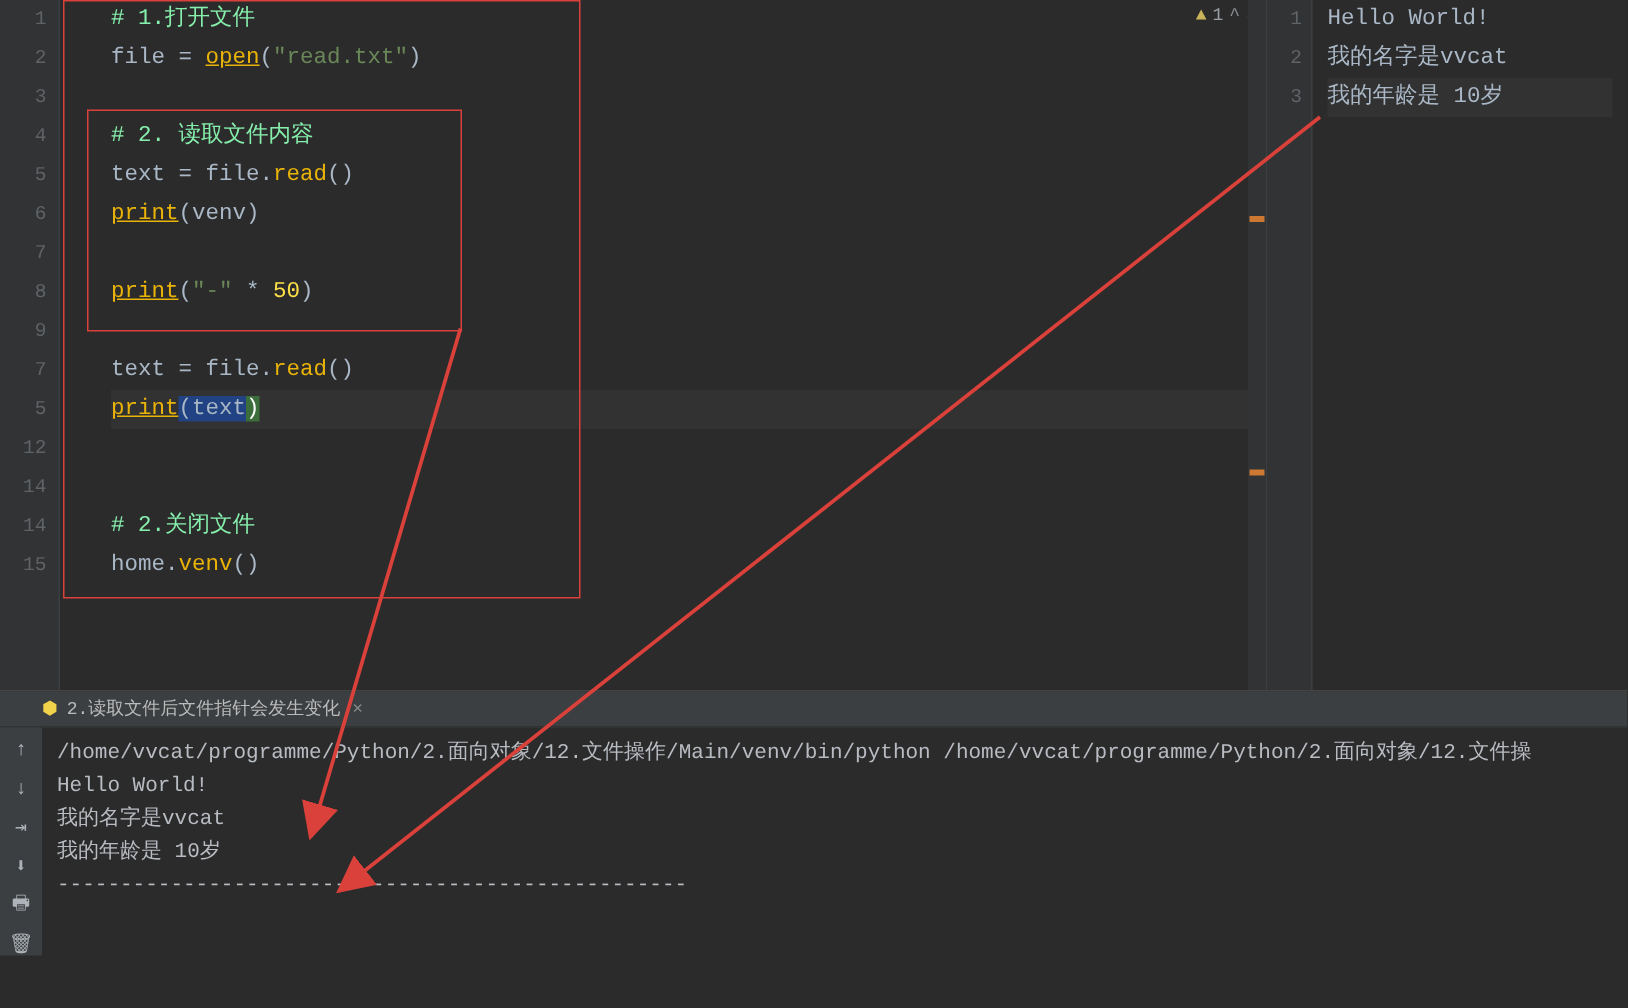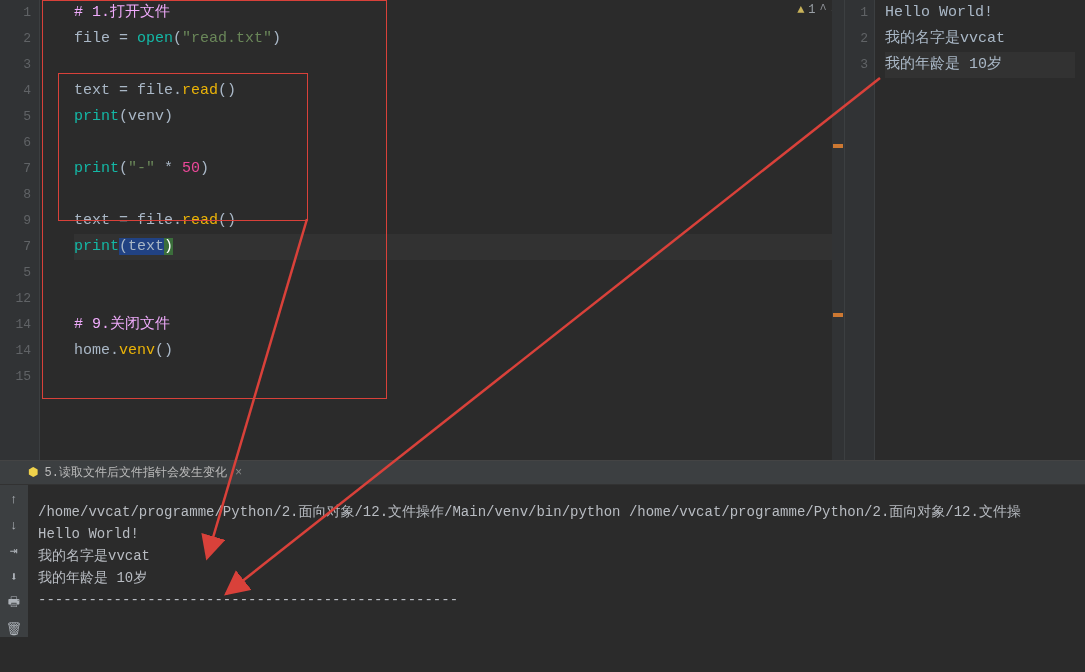"# 1.打开文件" .cmt { color: #f0abfc -> #86efac }
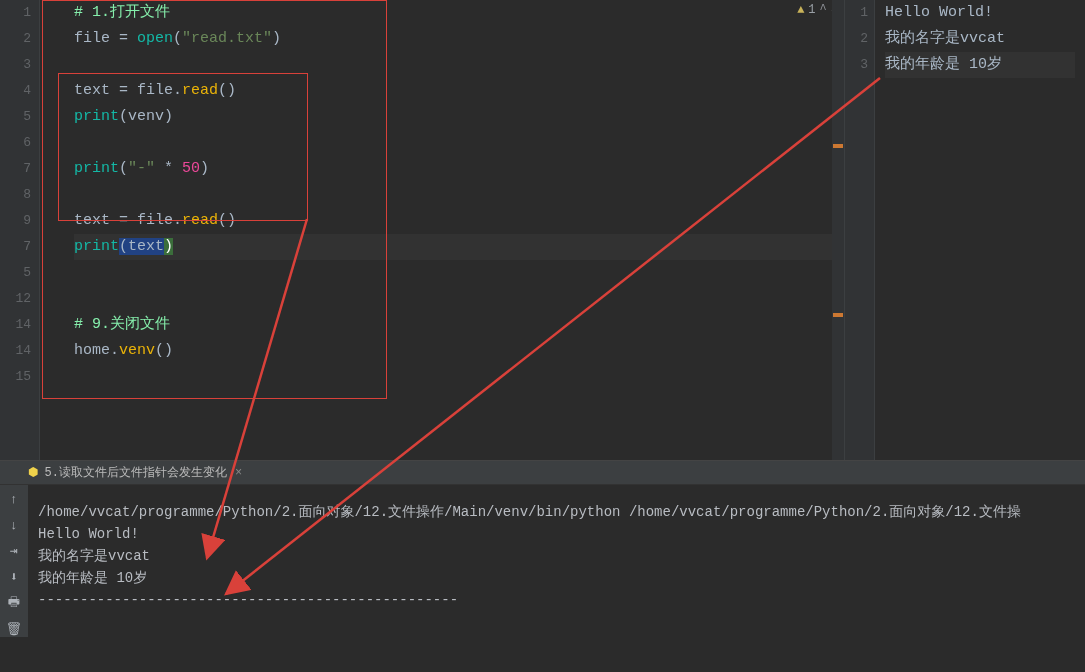"open" .builtin { color: #14b8a6 -> #eab308; text-decoration: none -> underline }
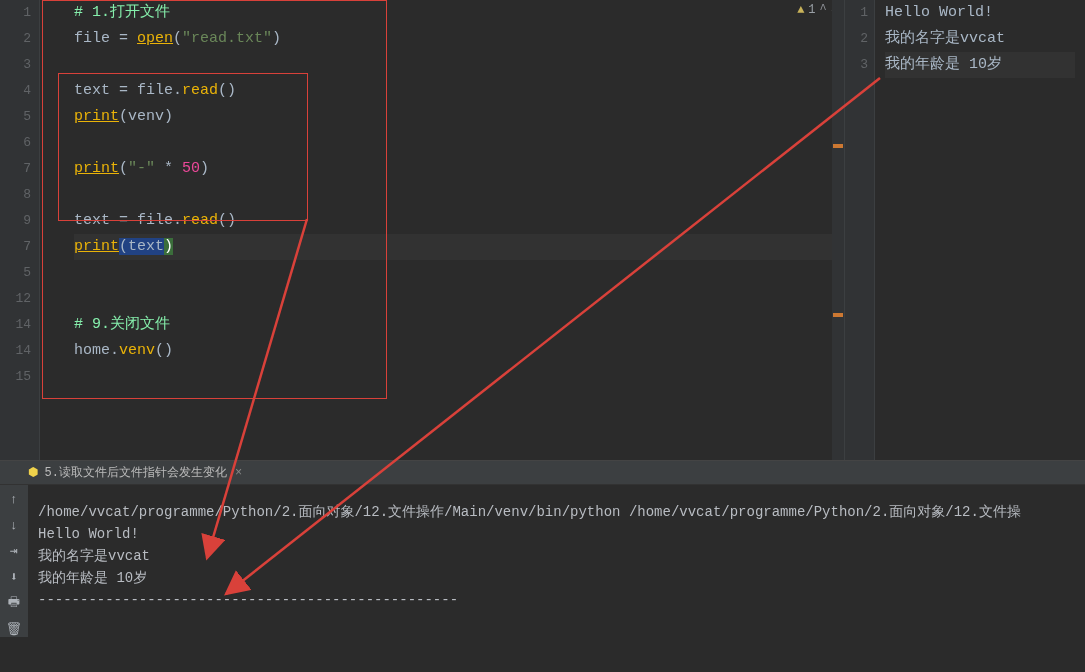"# 2. 读取文件内容" div.row { html: none -> <div><span># 2. 读取文件内容</span></div> }
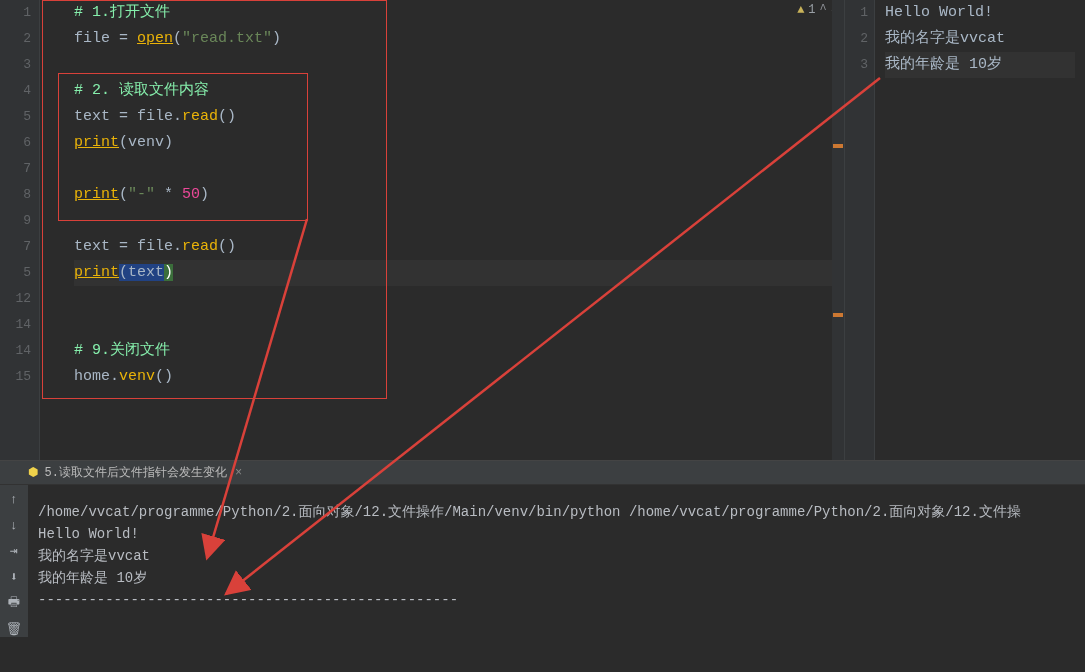"50" .num { color: #ec4899 -> #fde047 }
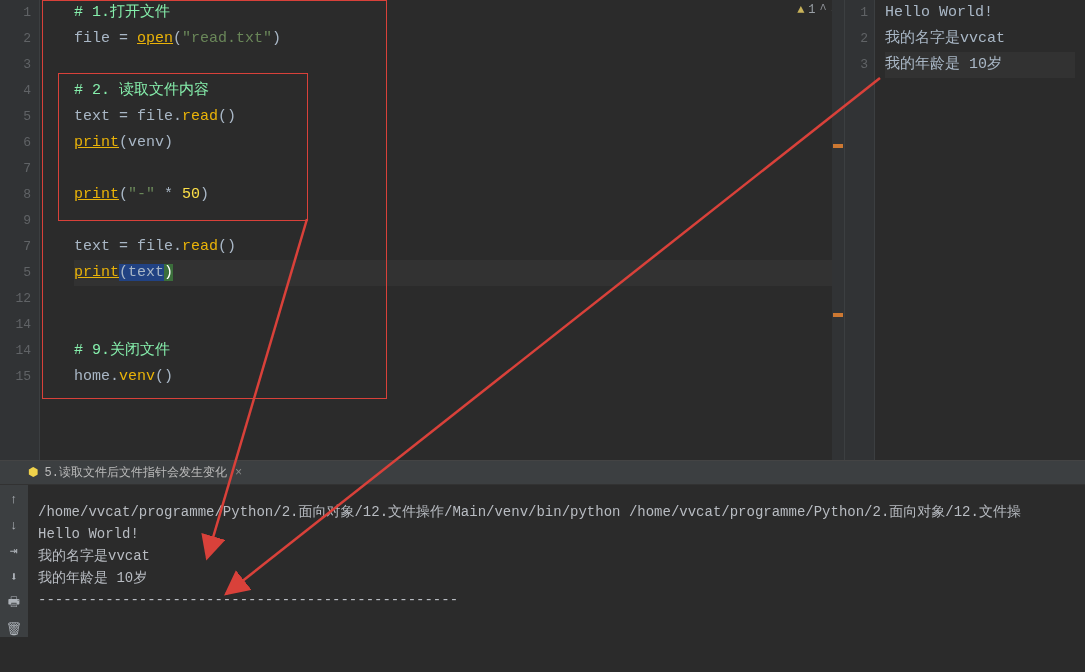"# 9.关闭文件" span.cmt { text: 9 -> 2 }
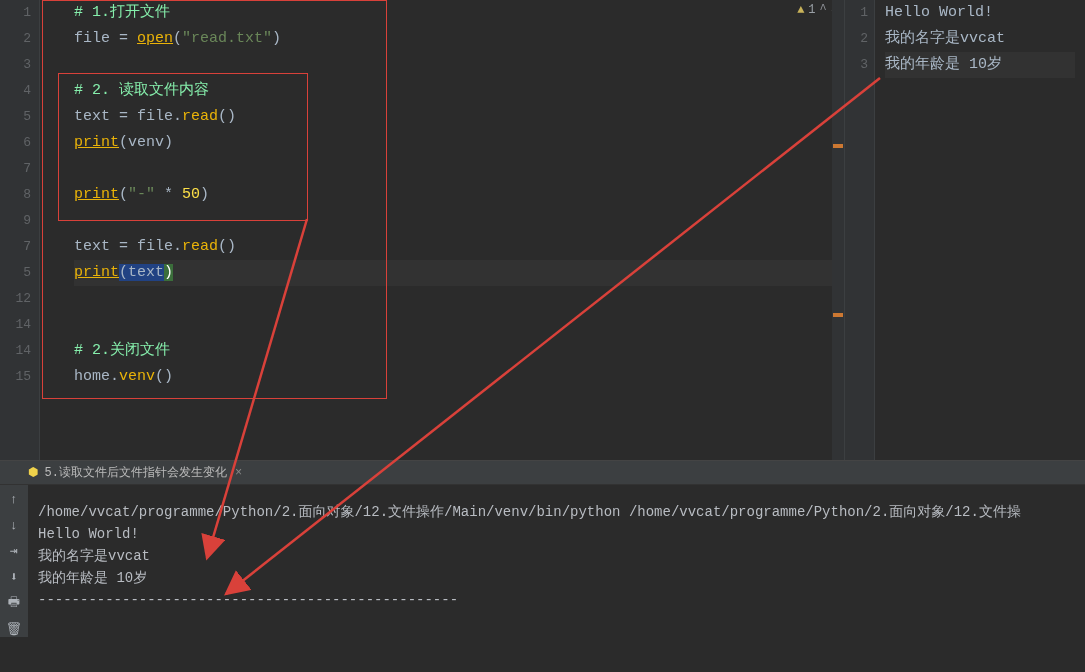"5.读取文件后文件指针会发生变化" span { text: 5 -> 2 }
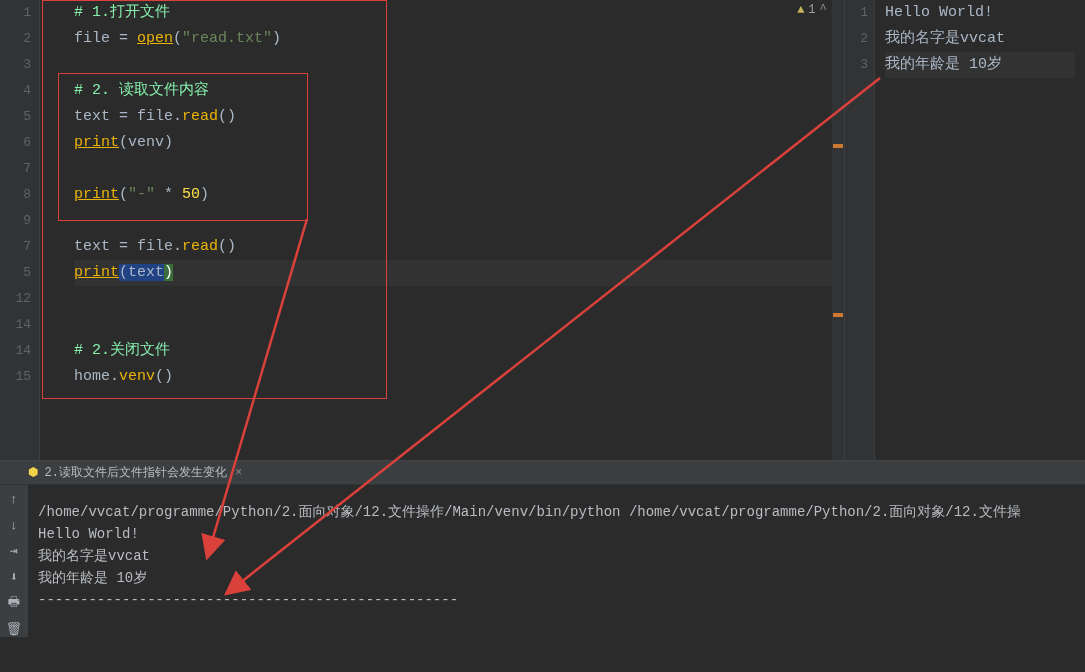"/home/vvcat/programme/Python/2.面向对象/12.文" .console { padding: 16px 10px -> 6px 10px }
